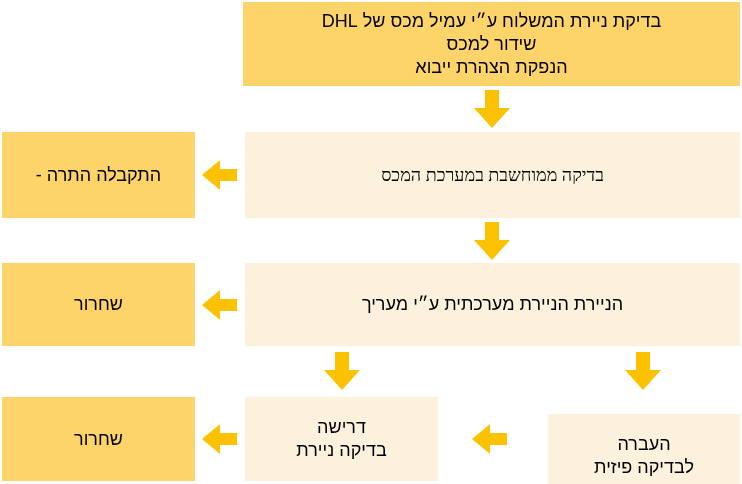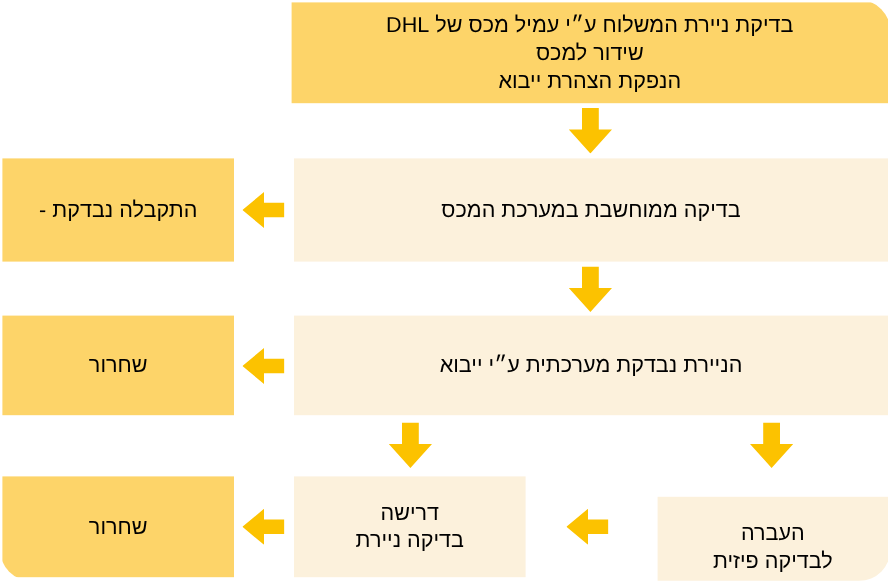"בדיקת ניירת המשלוח ע״י עמיל" .canvas { border-radius: 26px -> none }
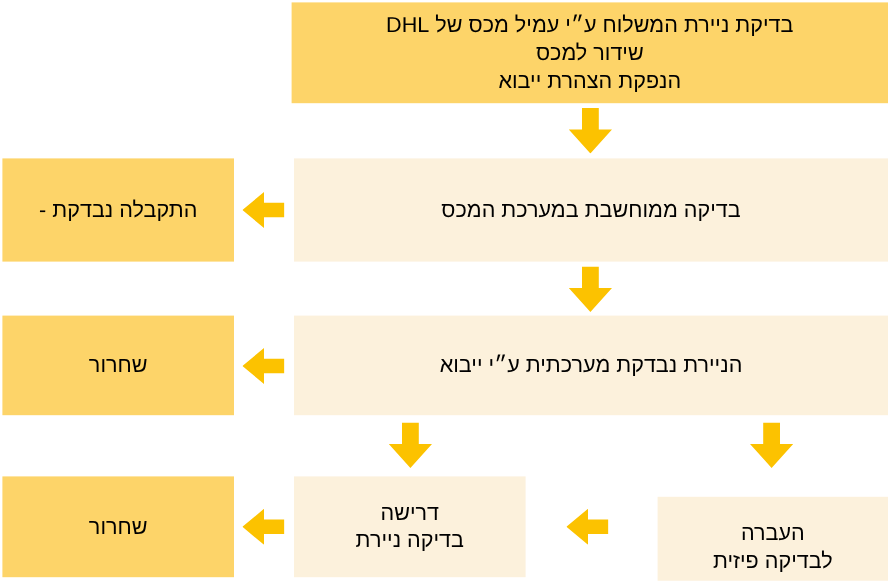"התקבלה נבדקת -" div { text: נבדקת -> התרה }
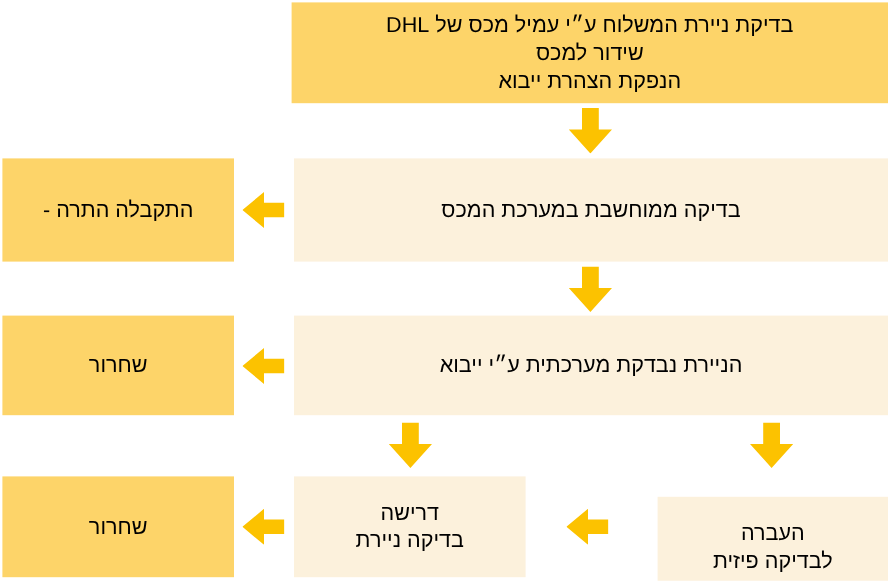"בדיקה ממוחשבת במערכת המכס" #node-computer { font-family: none -> Liberation Serif, serif }
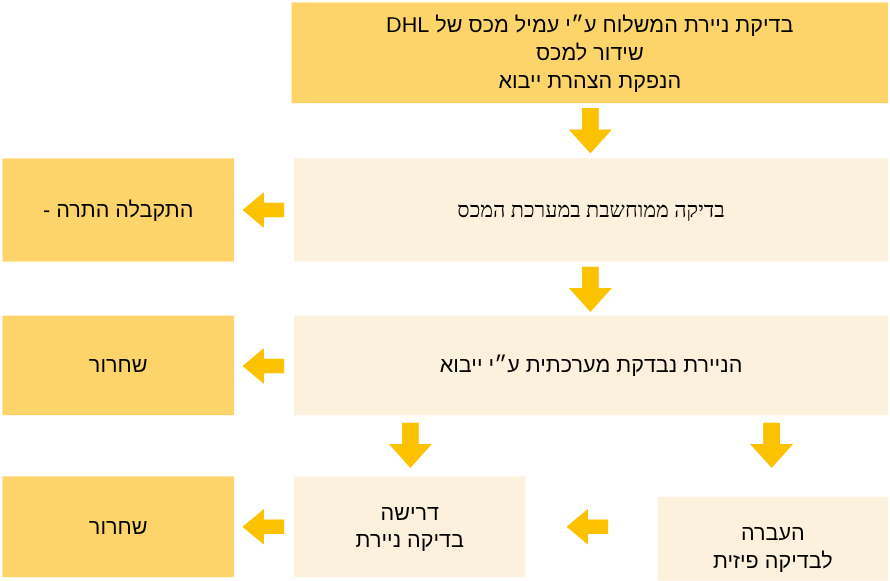"הניירת נבדקת מערכתית ע״י ייבוא" div { text: נבדקת מערכתית ע״י ייבוא -> הניירת מערכתית ע״י מעריך }
